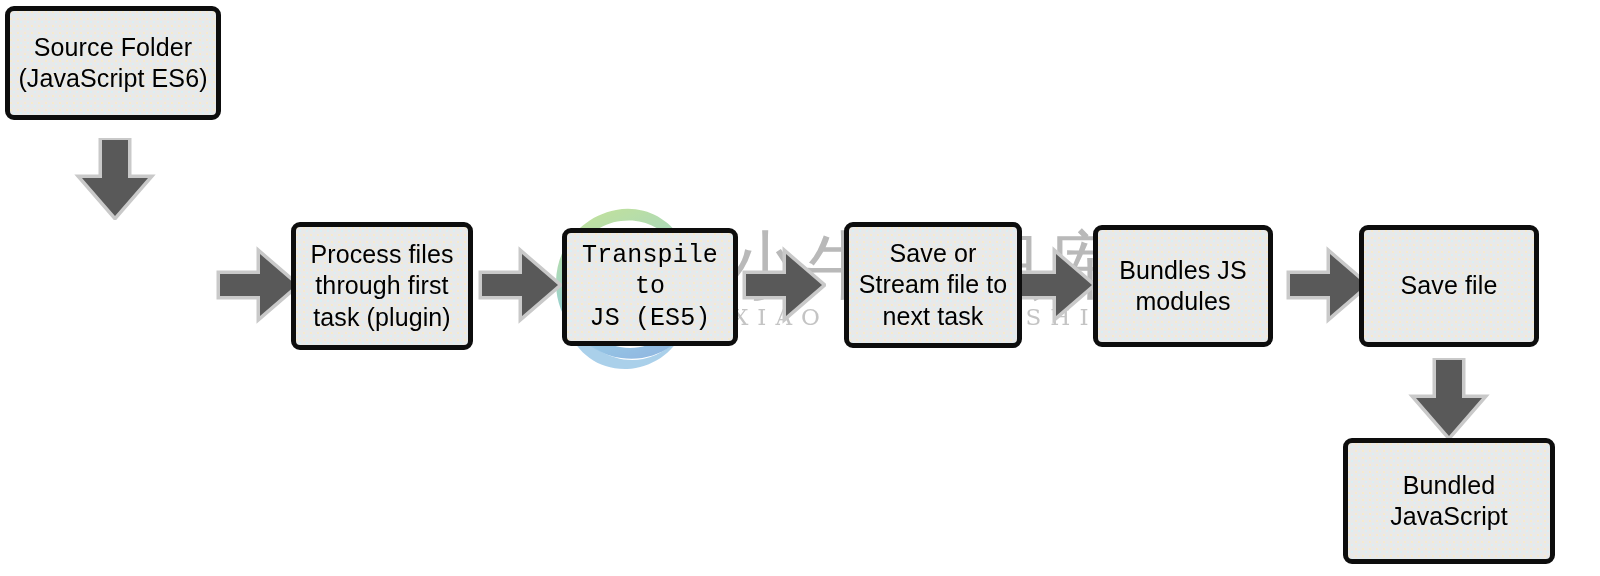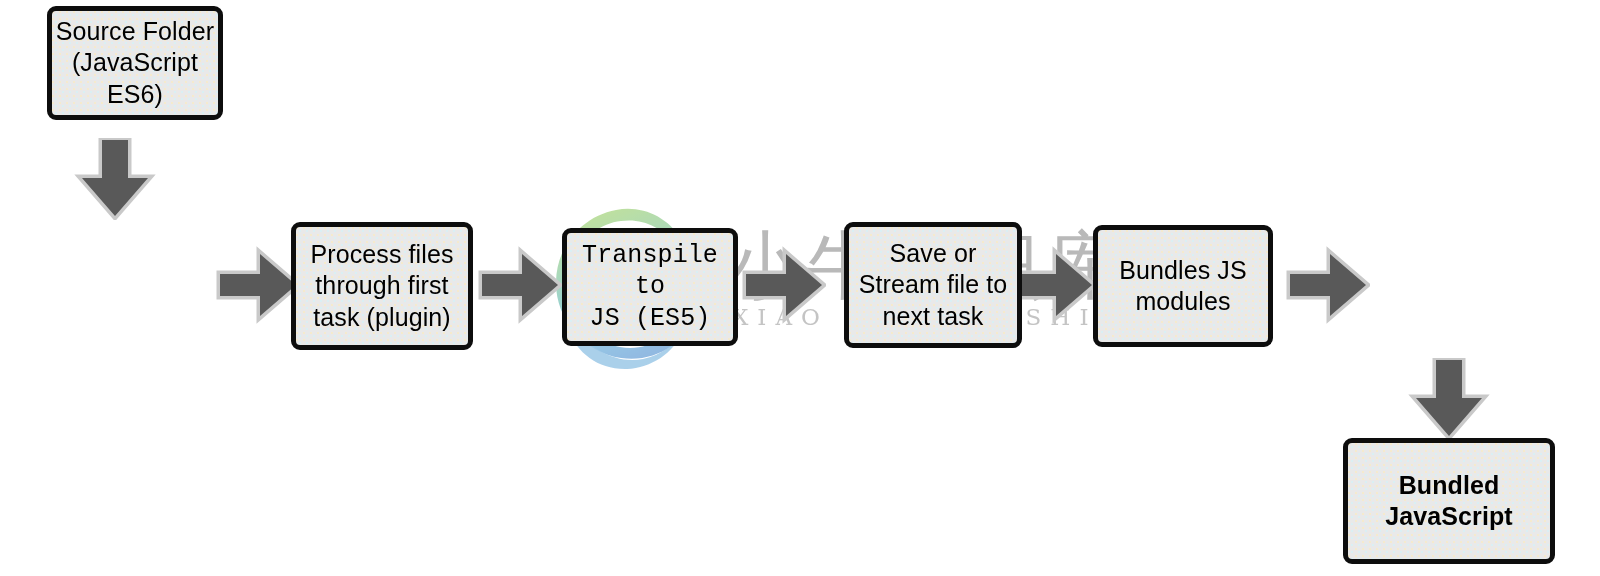"Source Folder" div.node { margin-left: 42px -> none; width: 176px -> 216px }
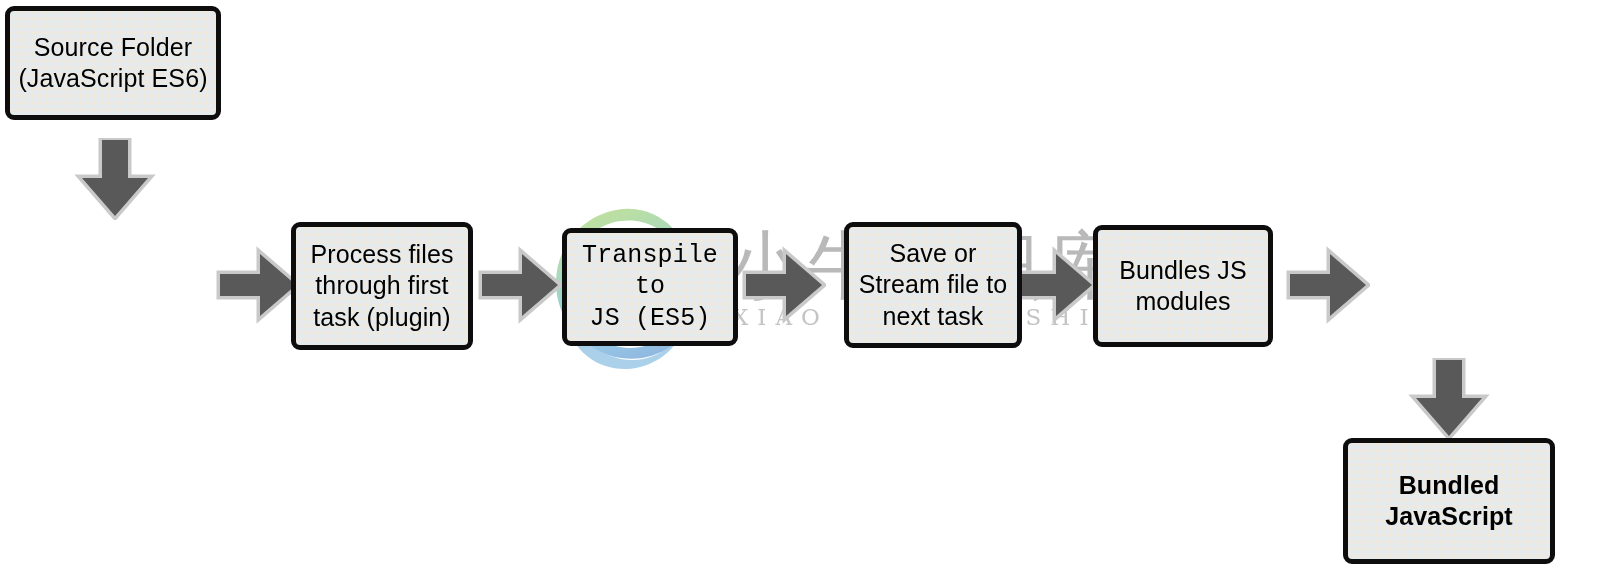"Save file" div.node { html: none -> <div> <div>Save file</div> </div> }
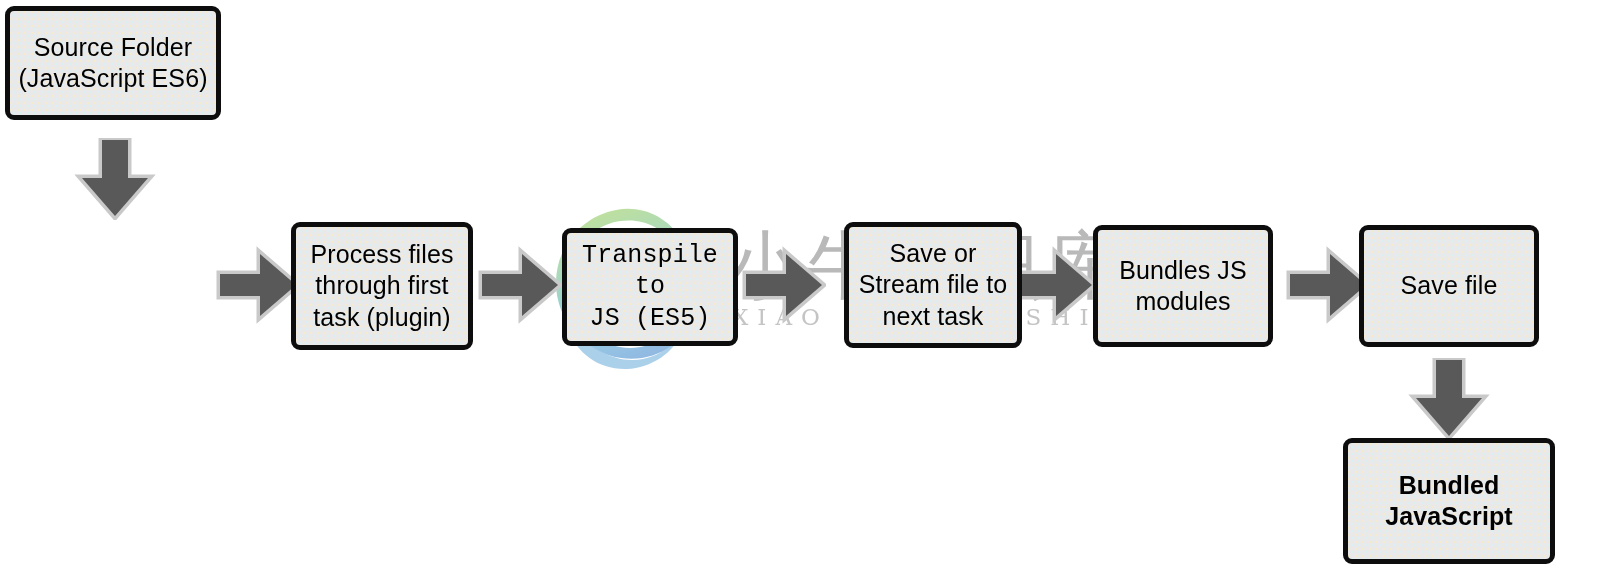"Bundled" div.node { font-weight: bold -> none }
